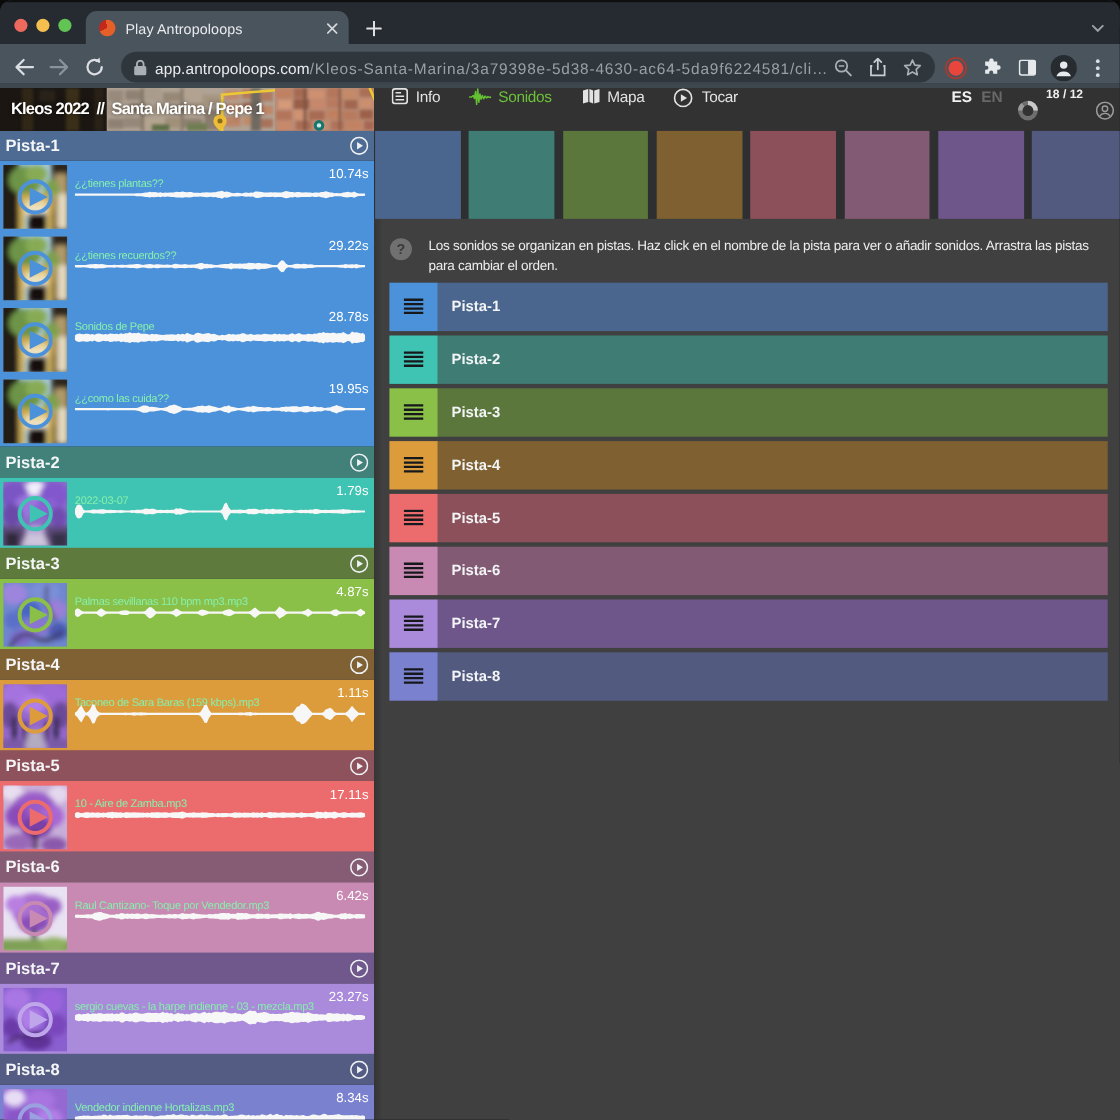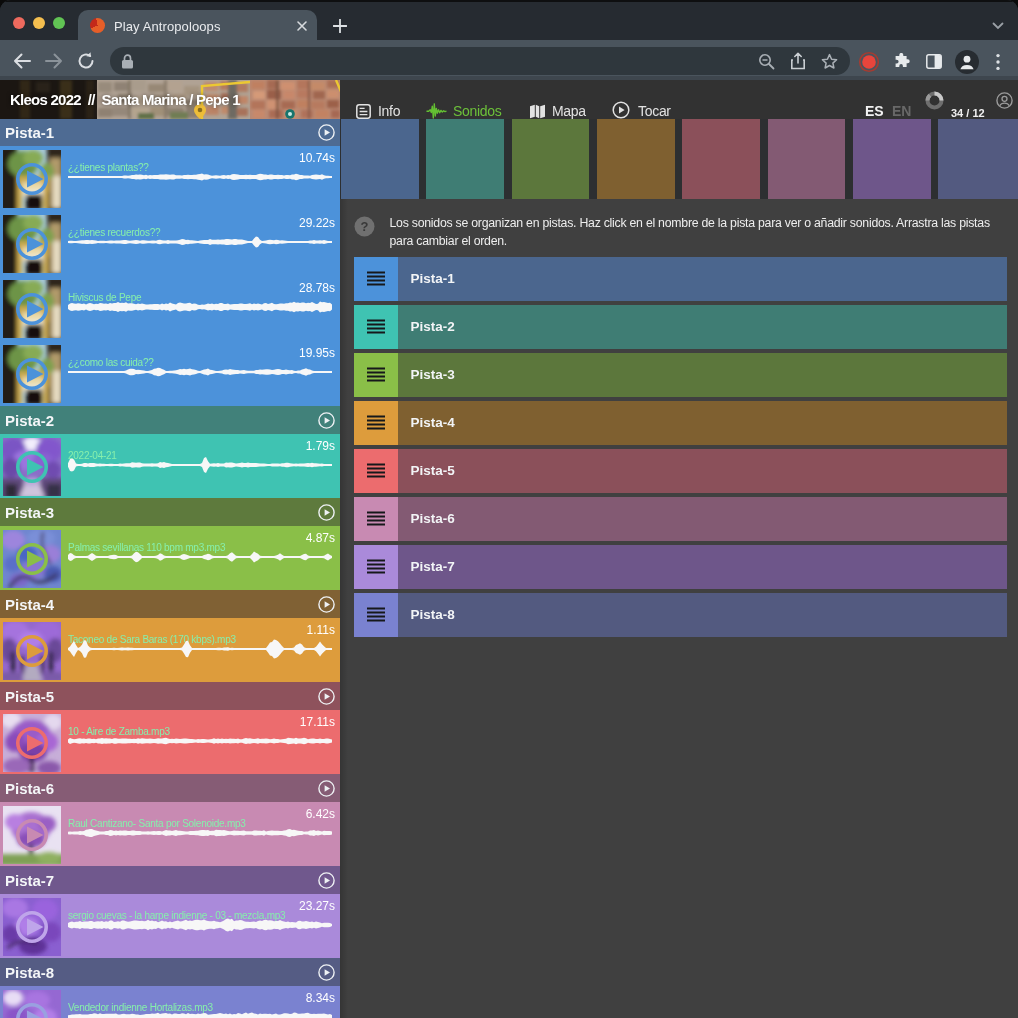"app.antropoloops.com/Kleos-Santa-Marina/" div { html: none -> <div>app.antropoloops.com<span>/Kleos-Santa-Marina/3a79398e-5d38-4630-ac64-5da9f6224581/cli…</span></div> }
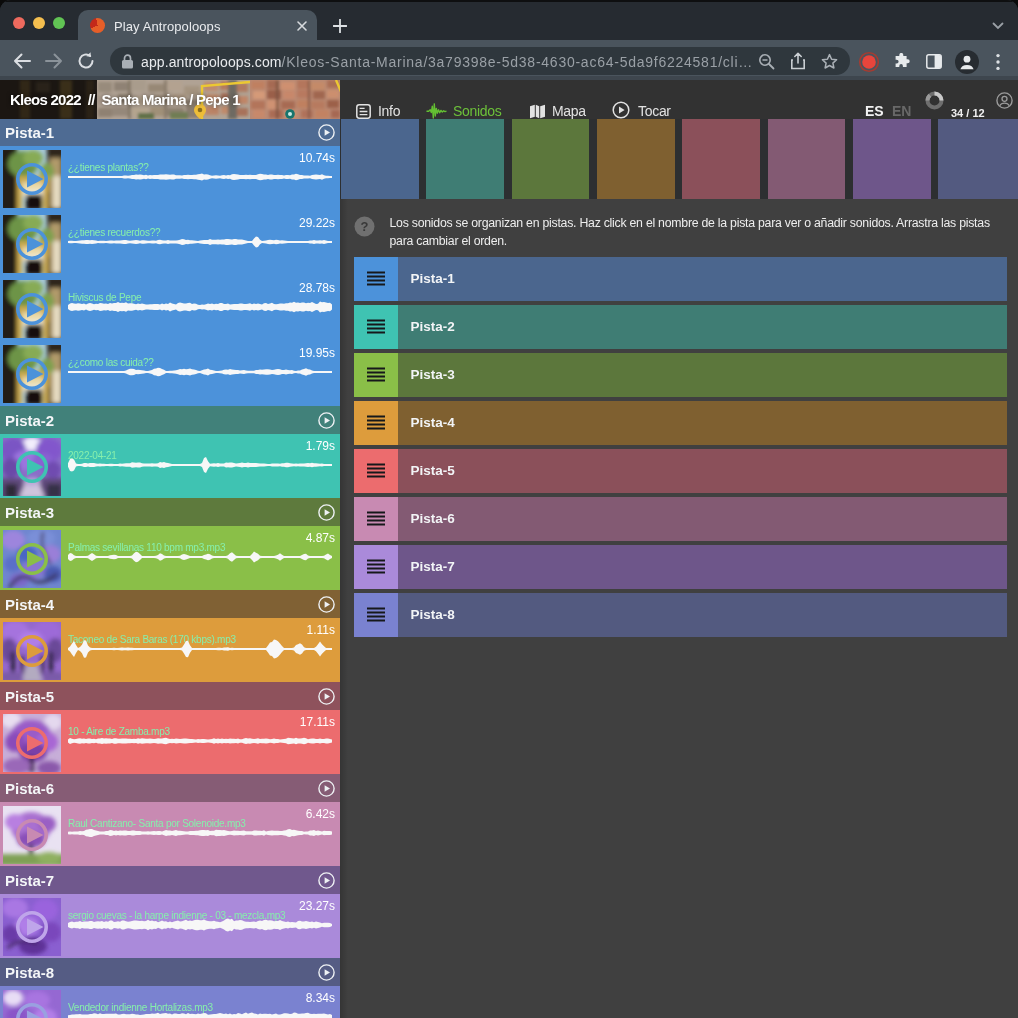"Info" .menuitem { align-items: flex-end -> flex-start }
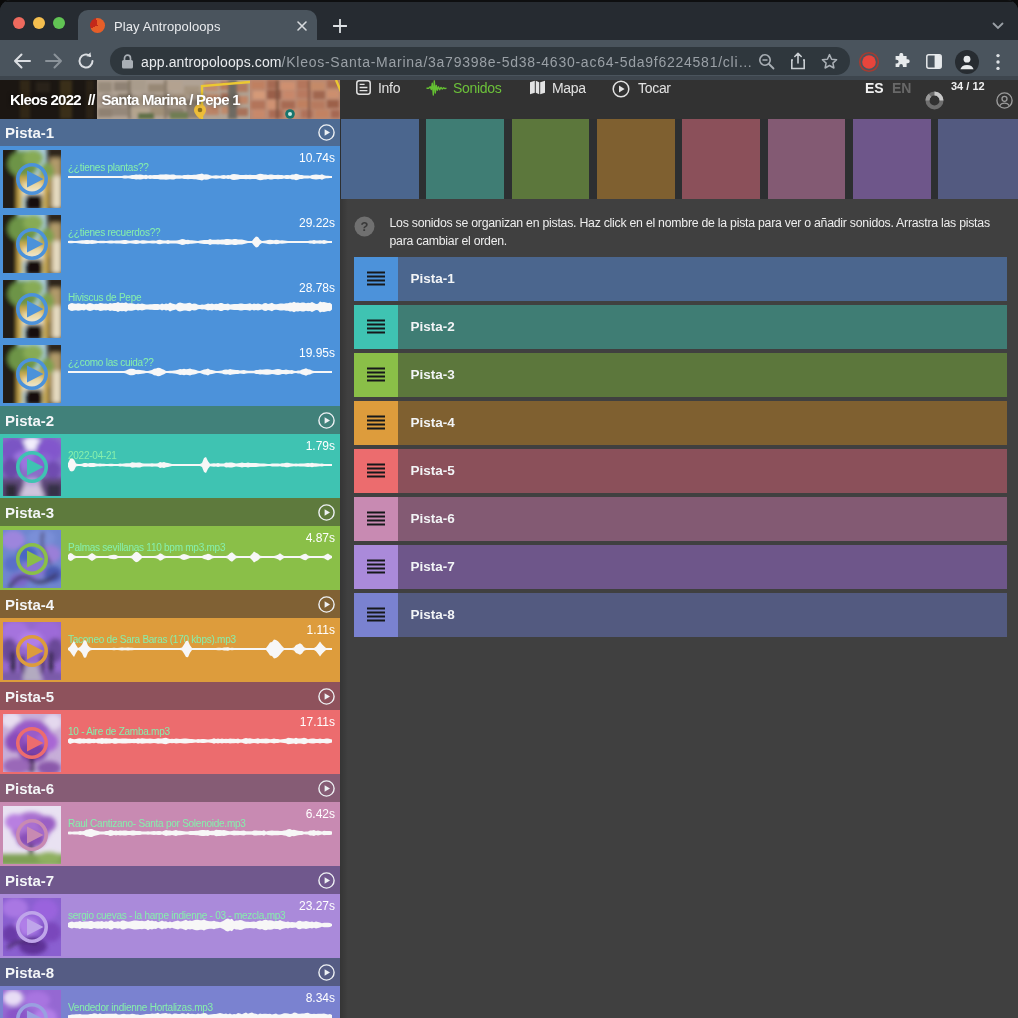"34 / 12" div.menuitem { text: 34 -> 18 }
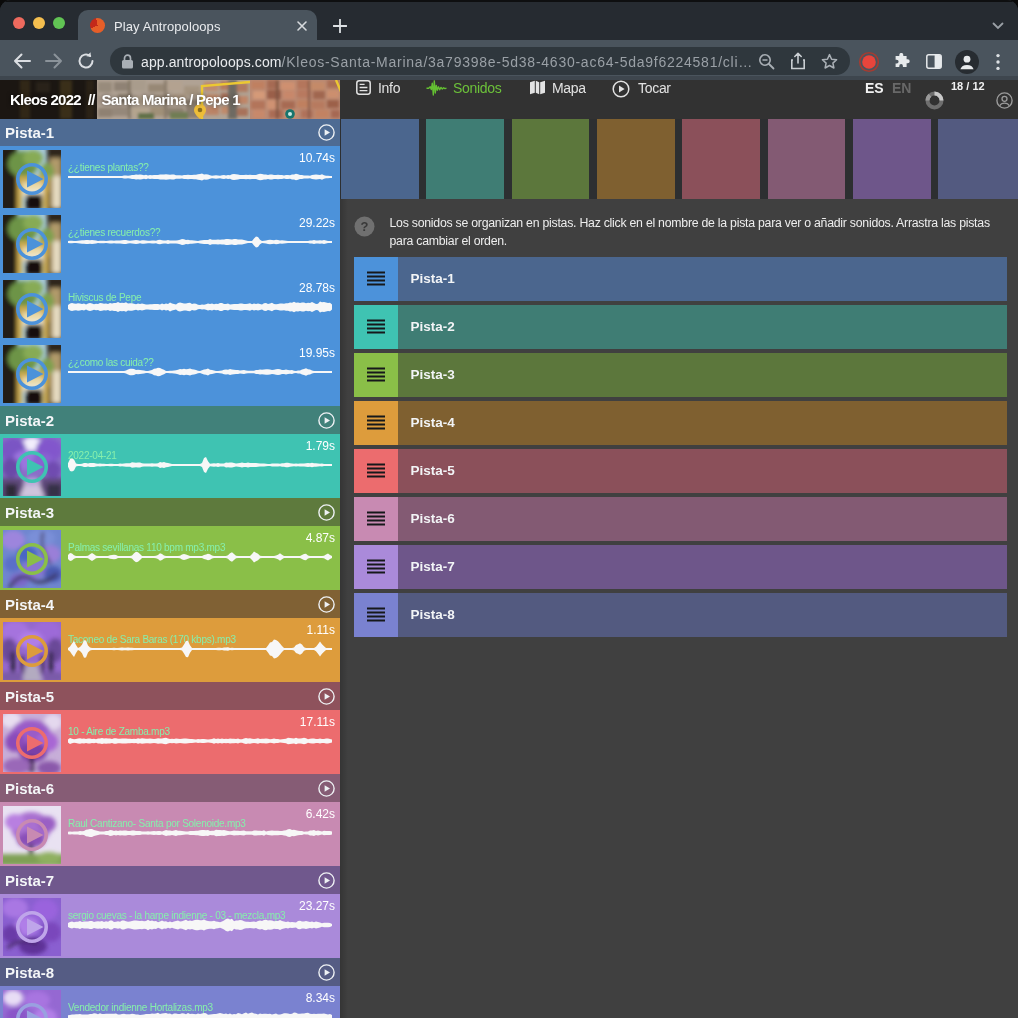"Hiviscus de Pepe" div.title { text: Hiviscus -> Sonidos }
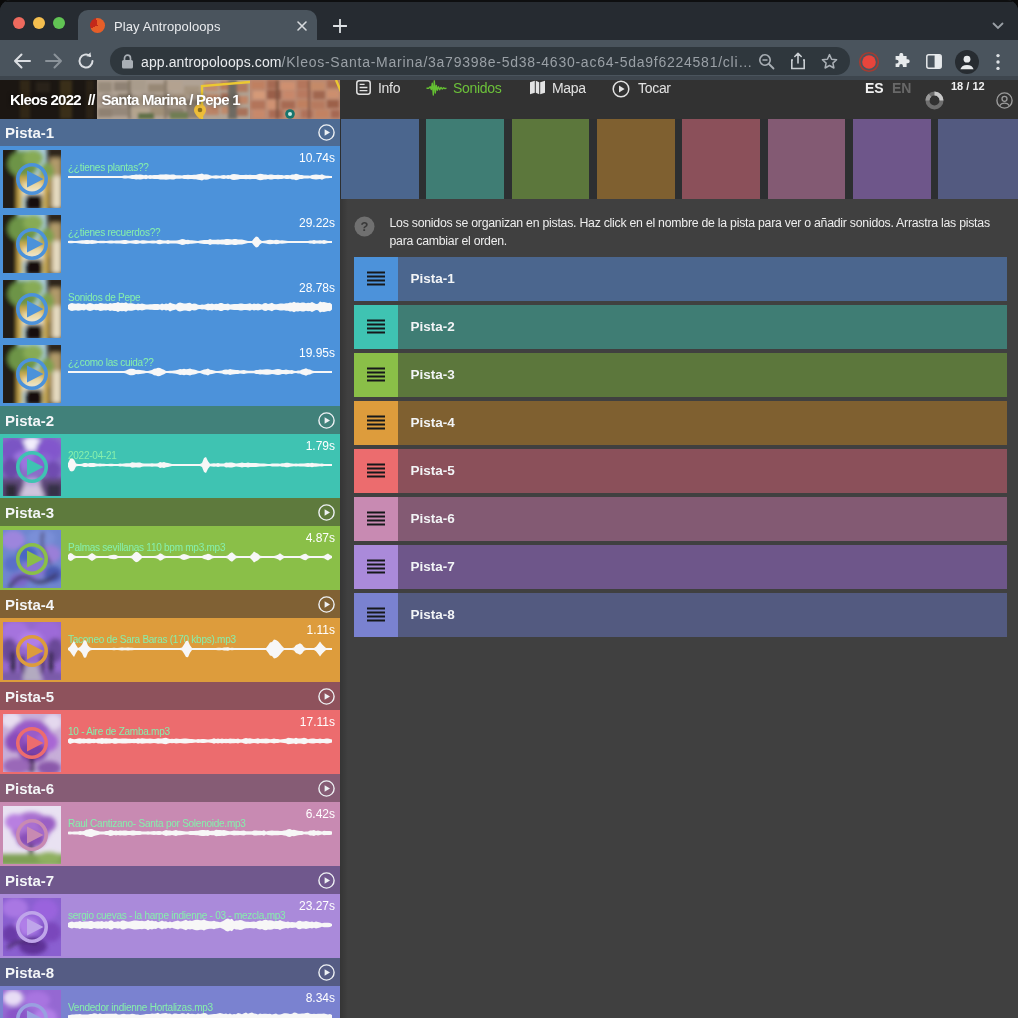"2022-04-21" div.title { text: 2022-04-21 -> 2022-03-07 }
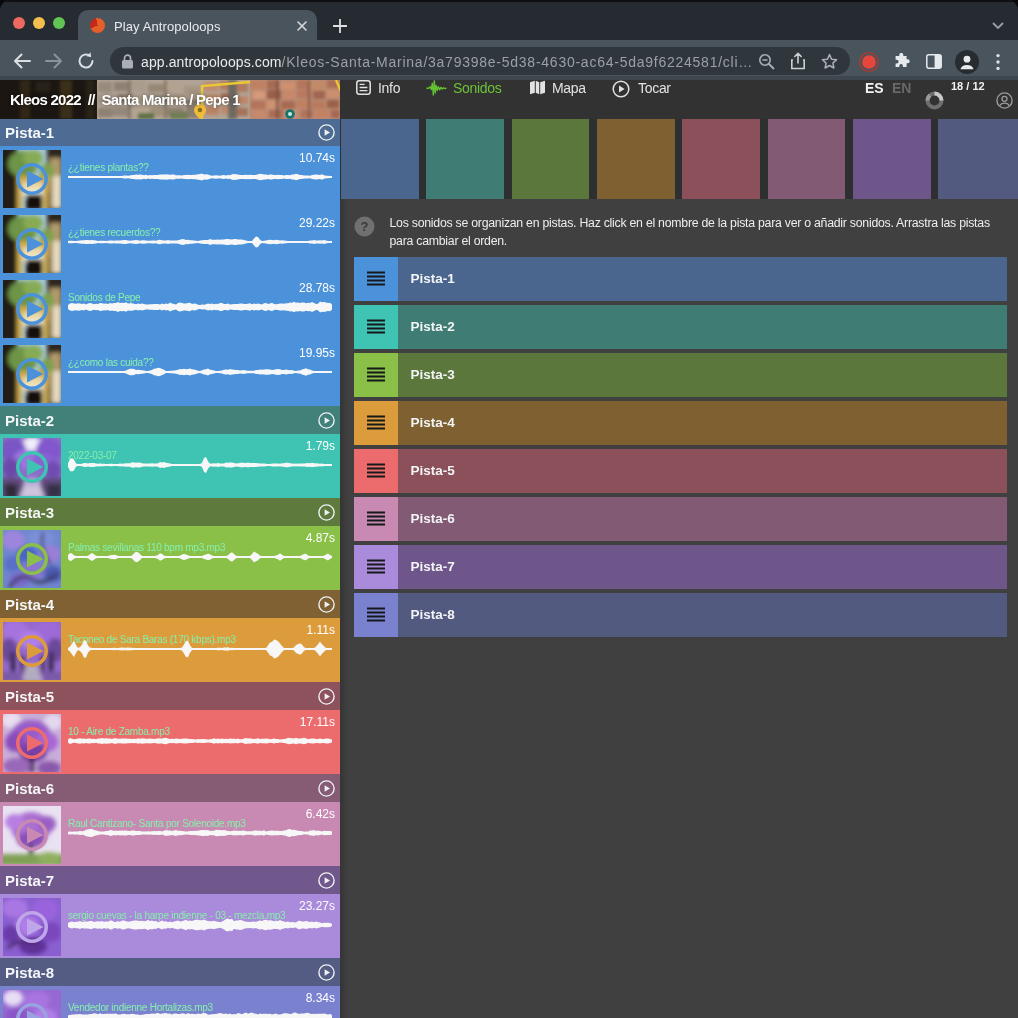"Taconeo de Sara Baras (170" div.title { text: 170 -> 159 }
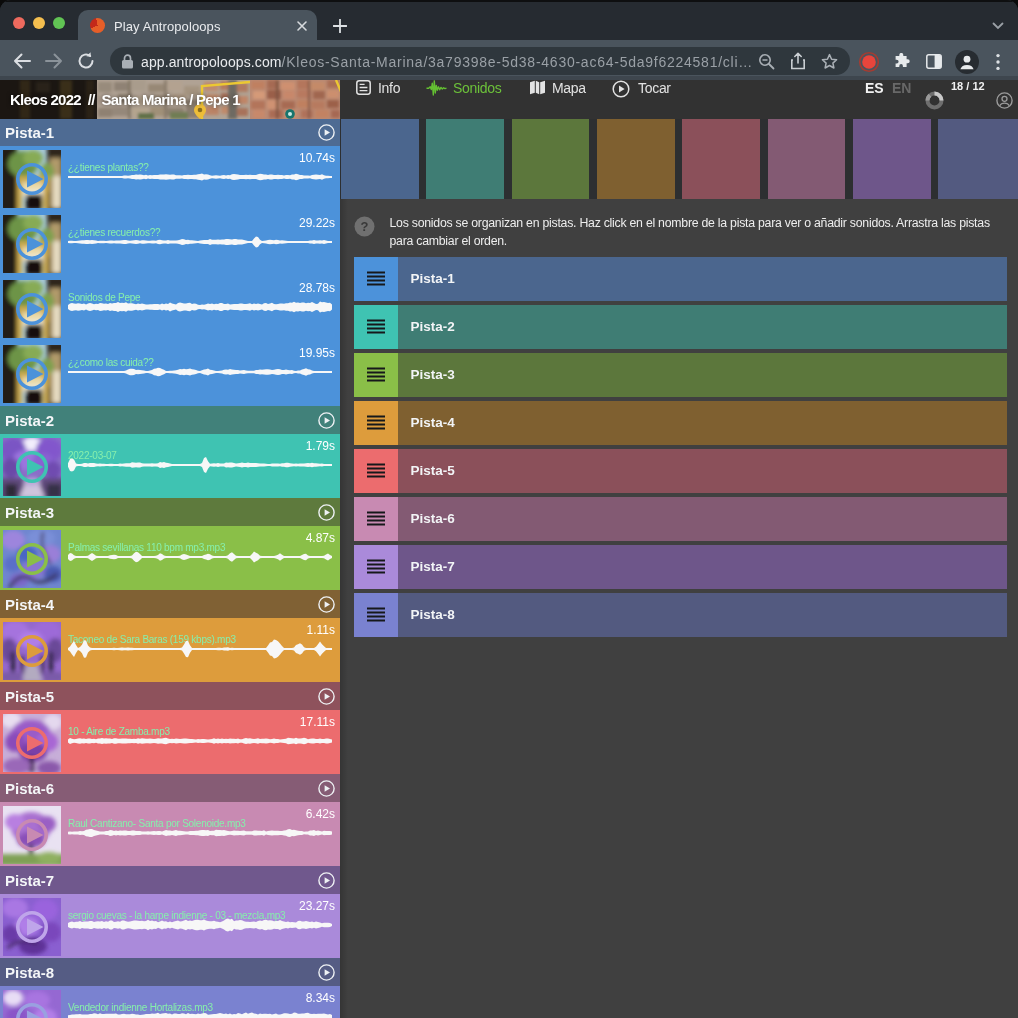"Raul Cantizano- Santa por Solenoide.mp3" div.title { text: Santa por Solenoide.mp3 -> Toque por Vendedor.mp3 }
